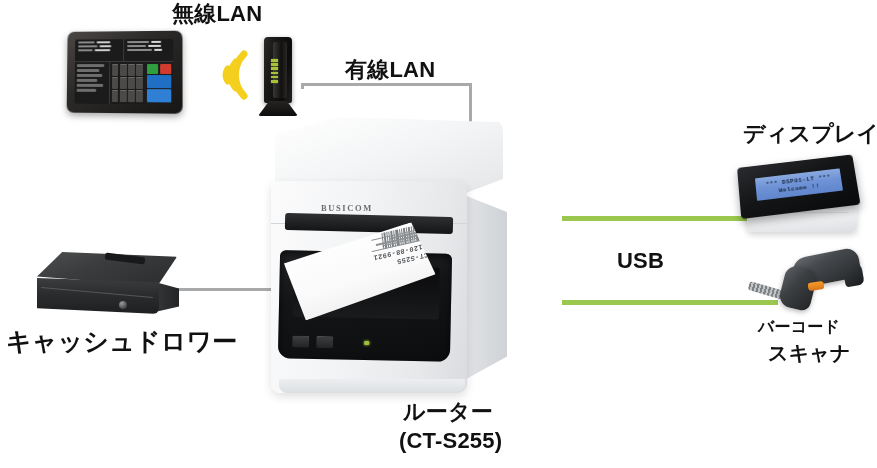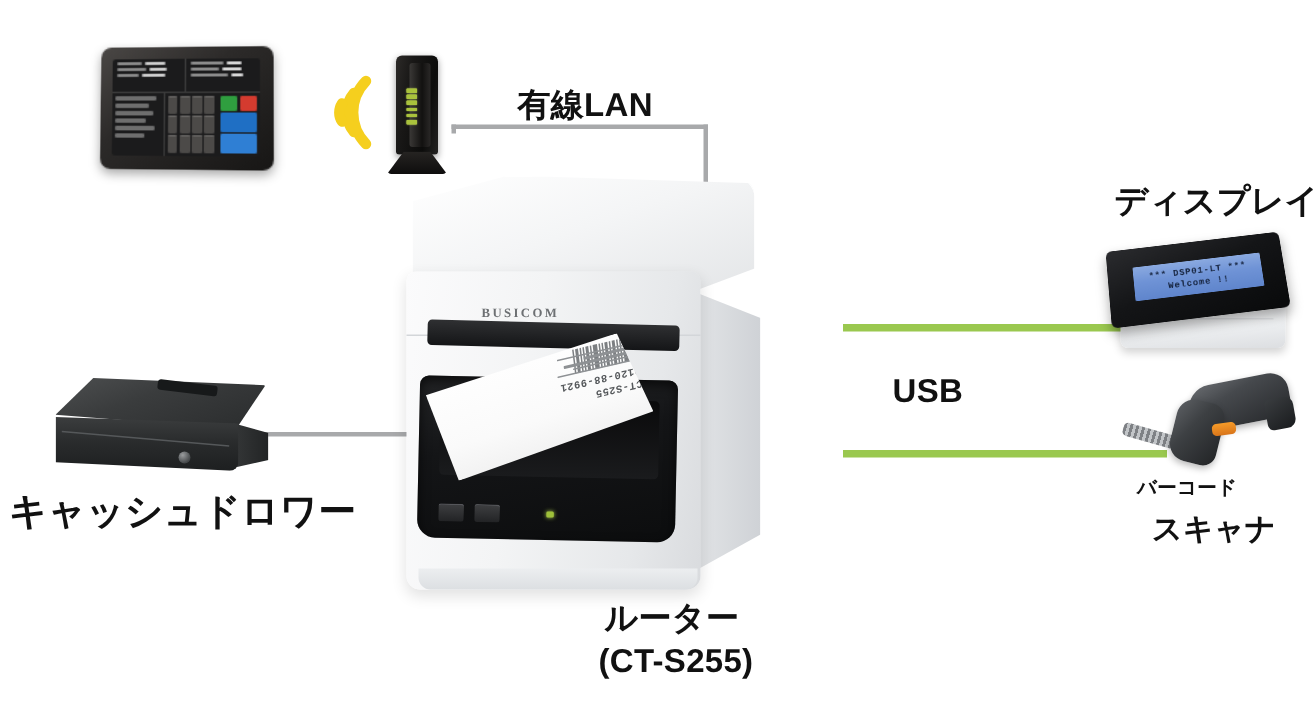"無線LAN" div.lbl { html: none -> <div>無線LAN</div> }
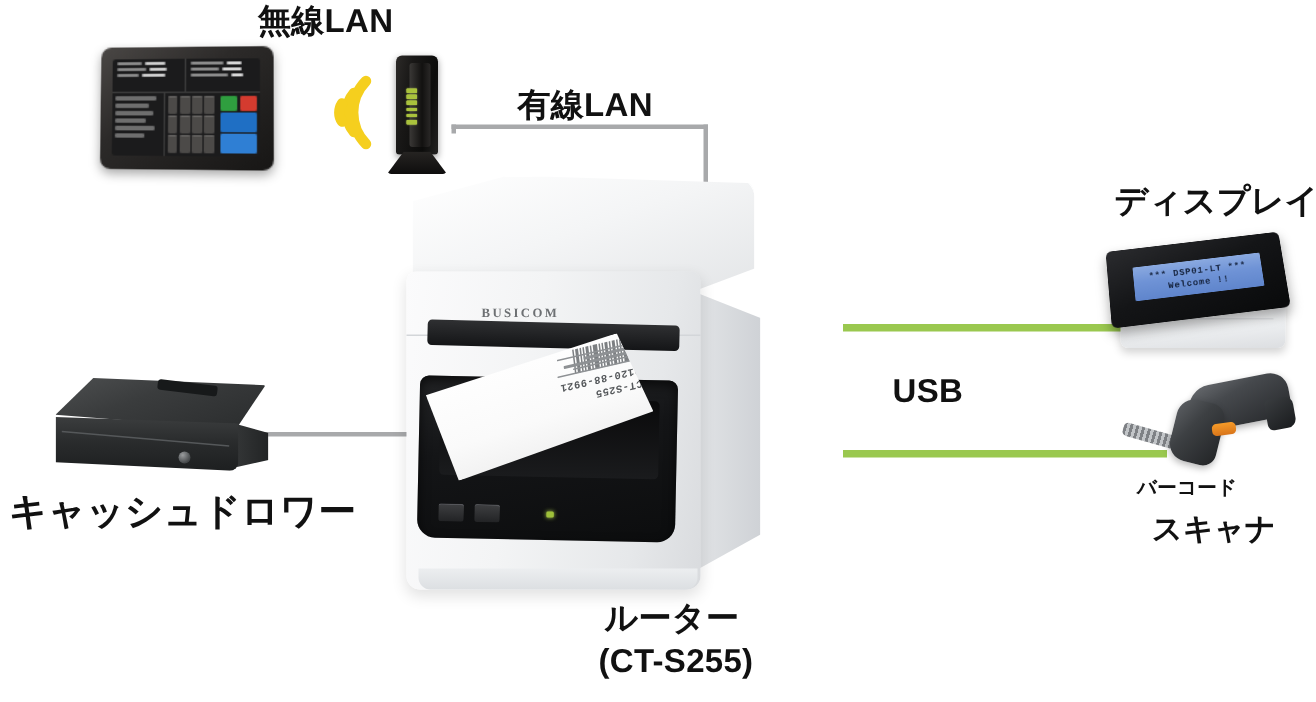"USB" div.lbl { left: 595px -> 617px }
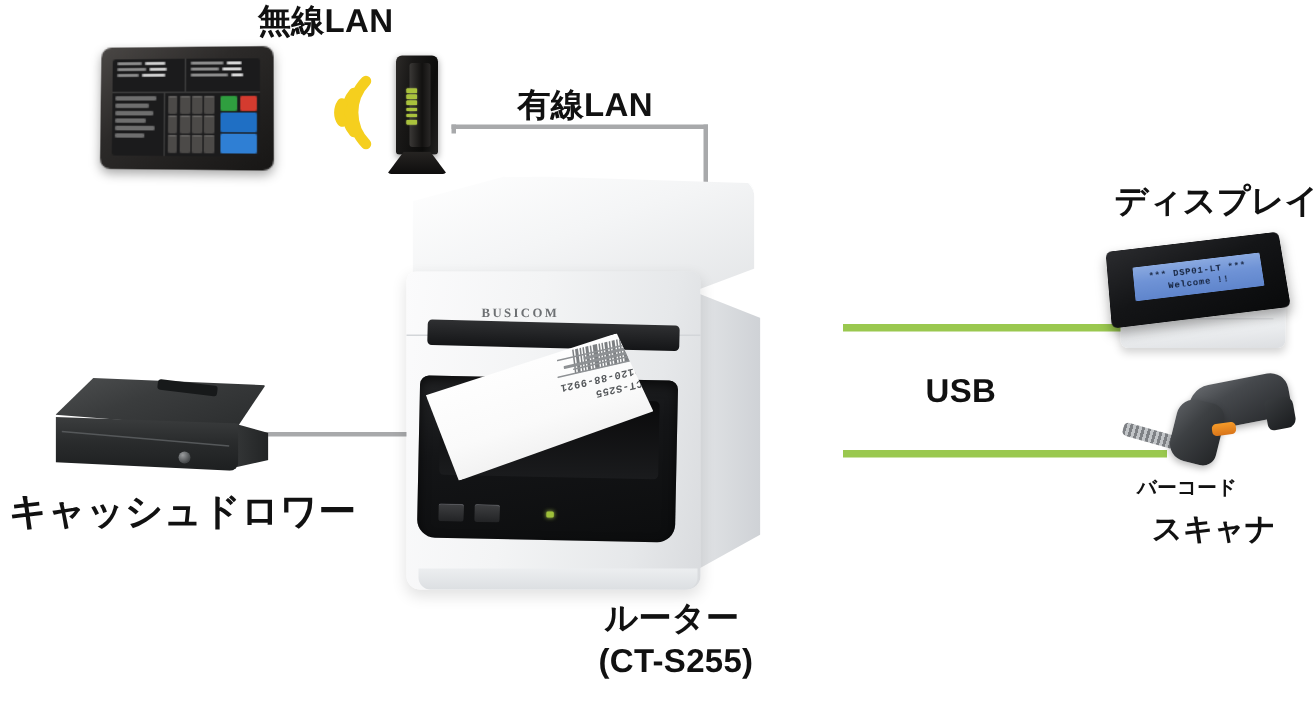"バーコード" div.lbl { font-size: 13px -> 16px }
